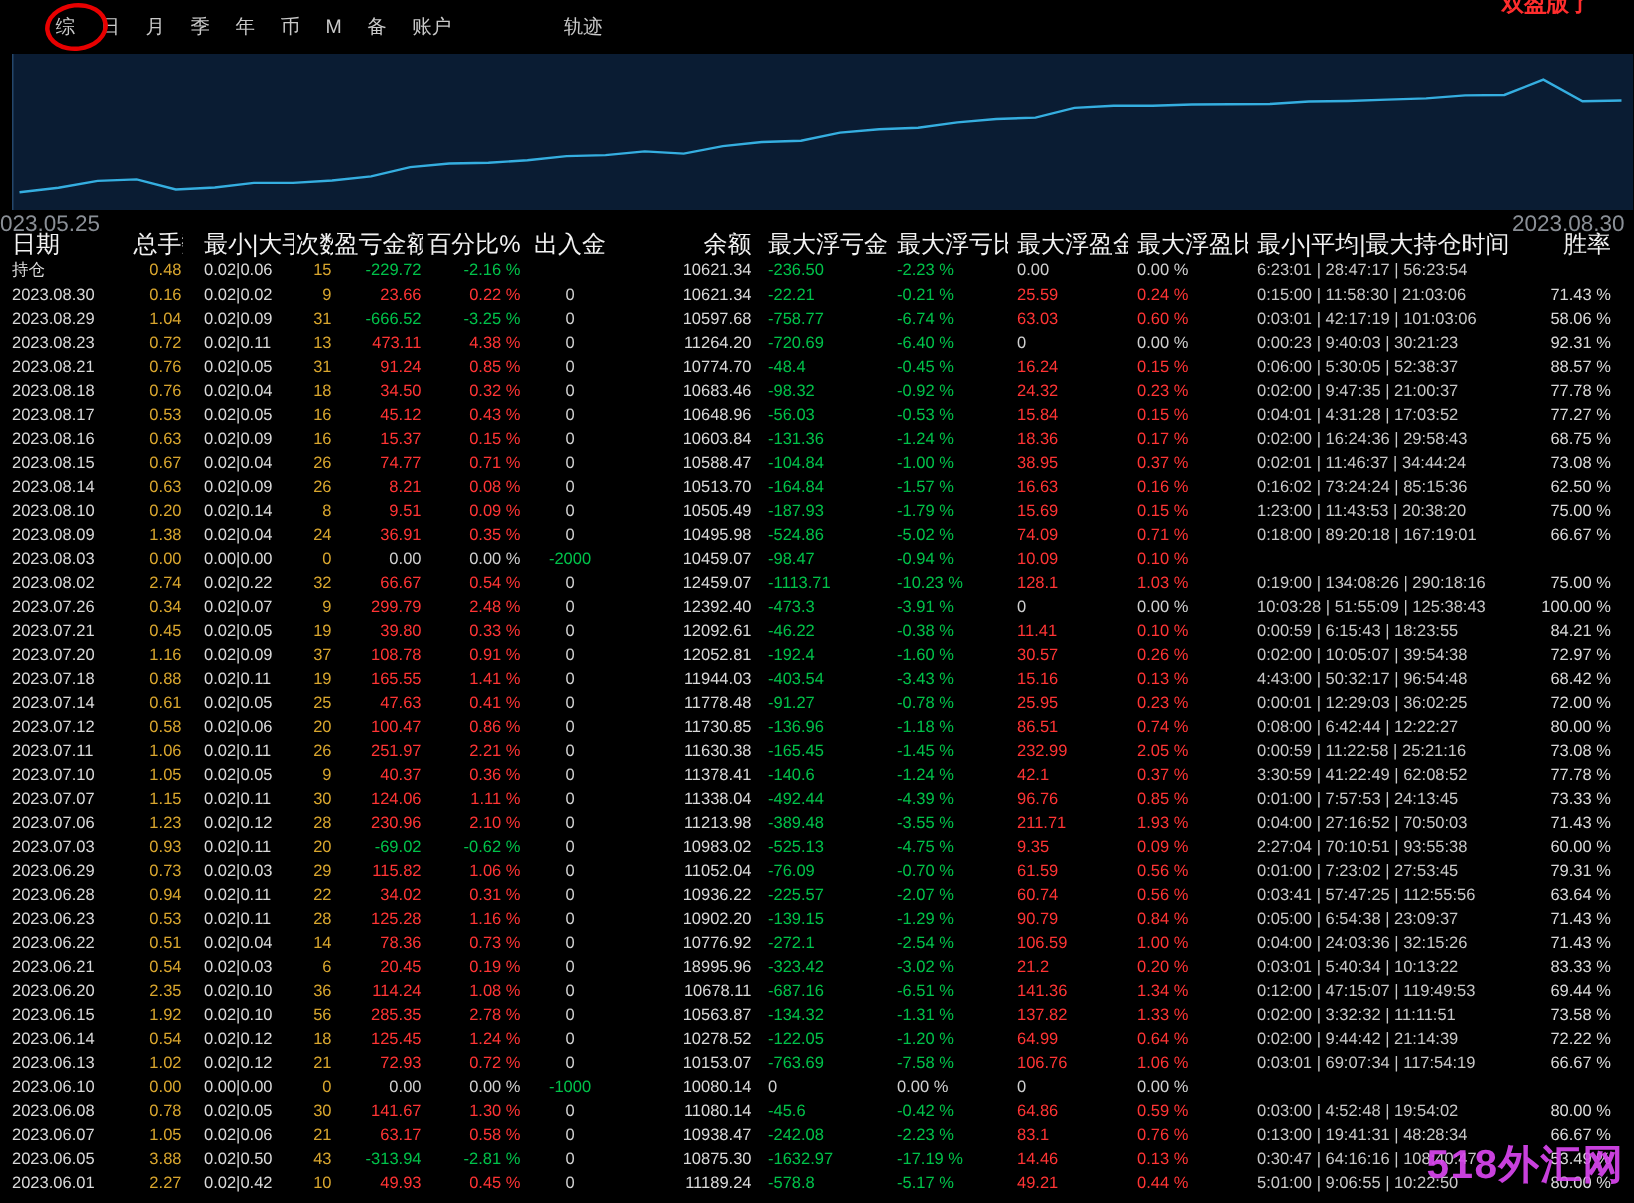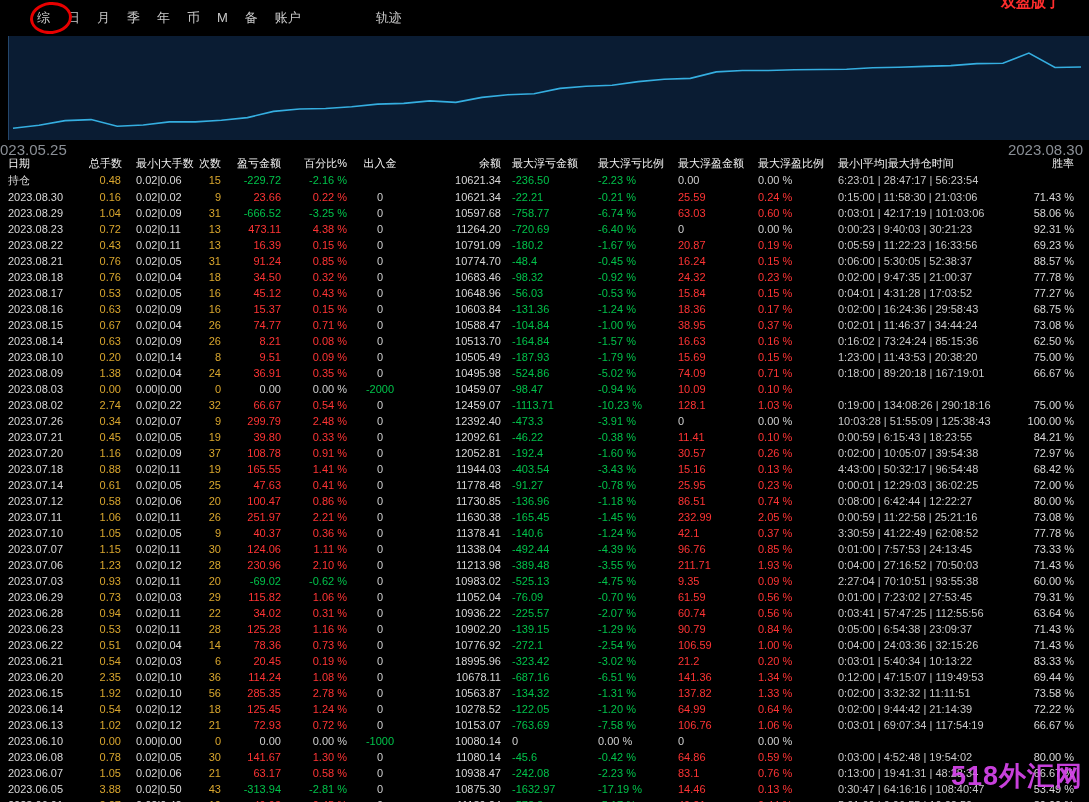"日期" th { font-size: 11px -> 16px }
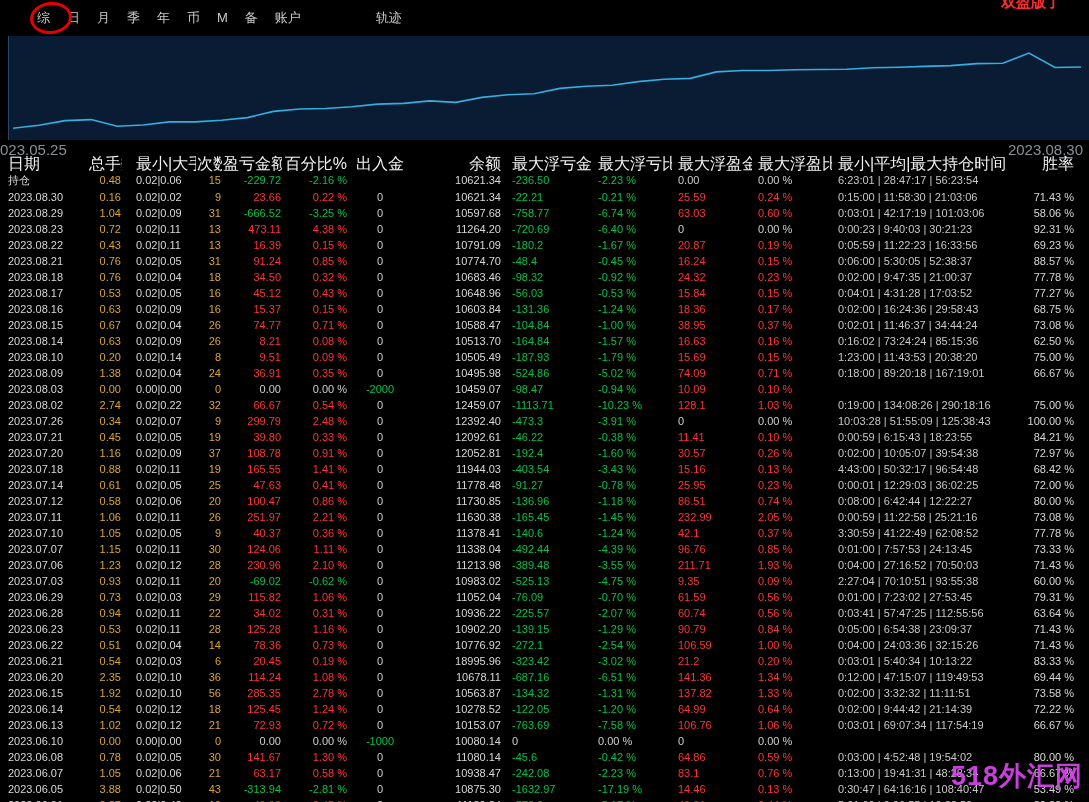"2023.08.22" tr { html: <tr> <td>2023.08.22</td> <td>0.43</td> <td>0.02|0.11</td> <td>13</td> <td>16.39</td> <td>0.15 %</td> <td>0</td> <td>10791.09</td> <td>-180.2</td> <td>-1.67 %</td> <td>20.87</td> <td>0.19 %</td> <td>0:05:59 | 11:22:23 | 16:33:56</td> <td>69.23 %</td> </tr> -> none }
